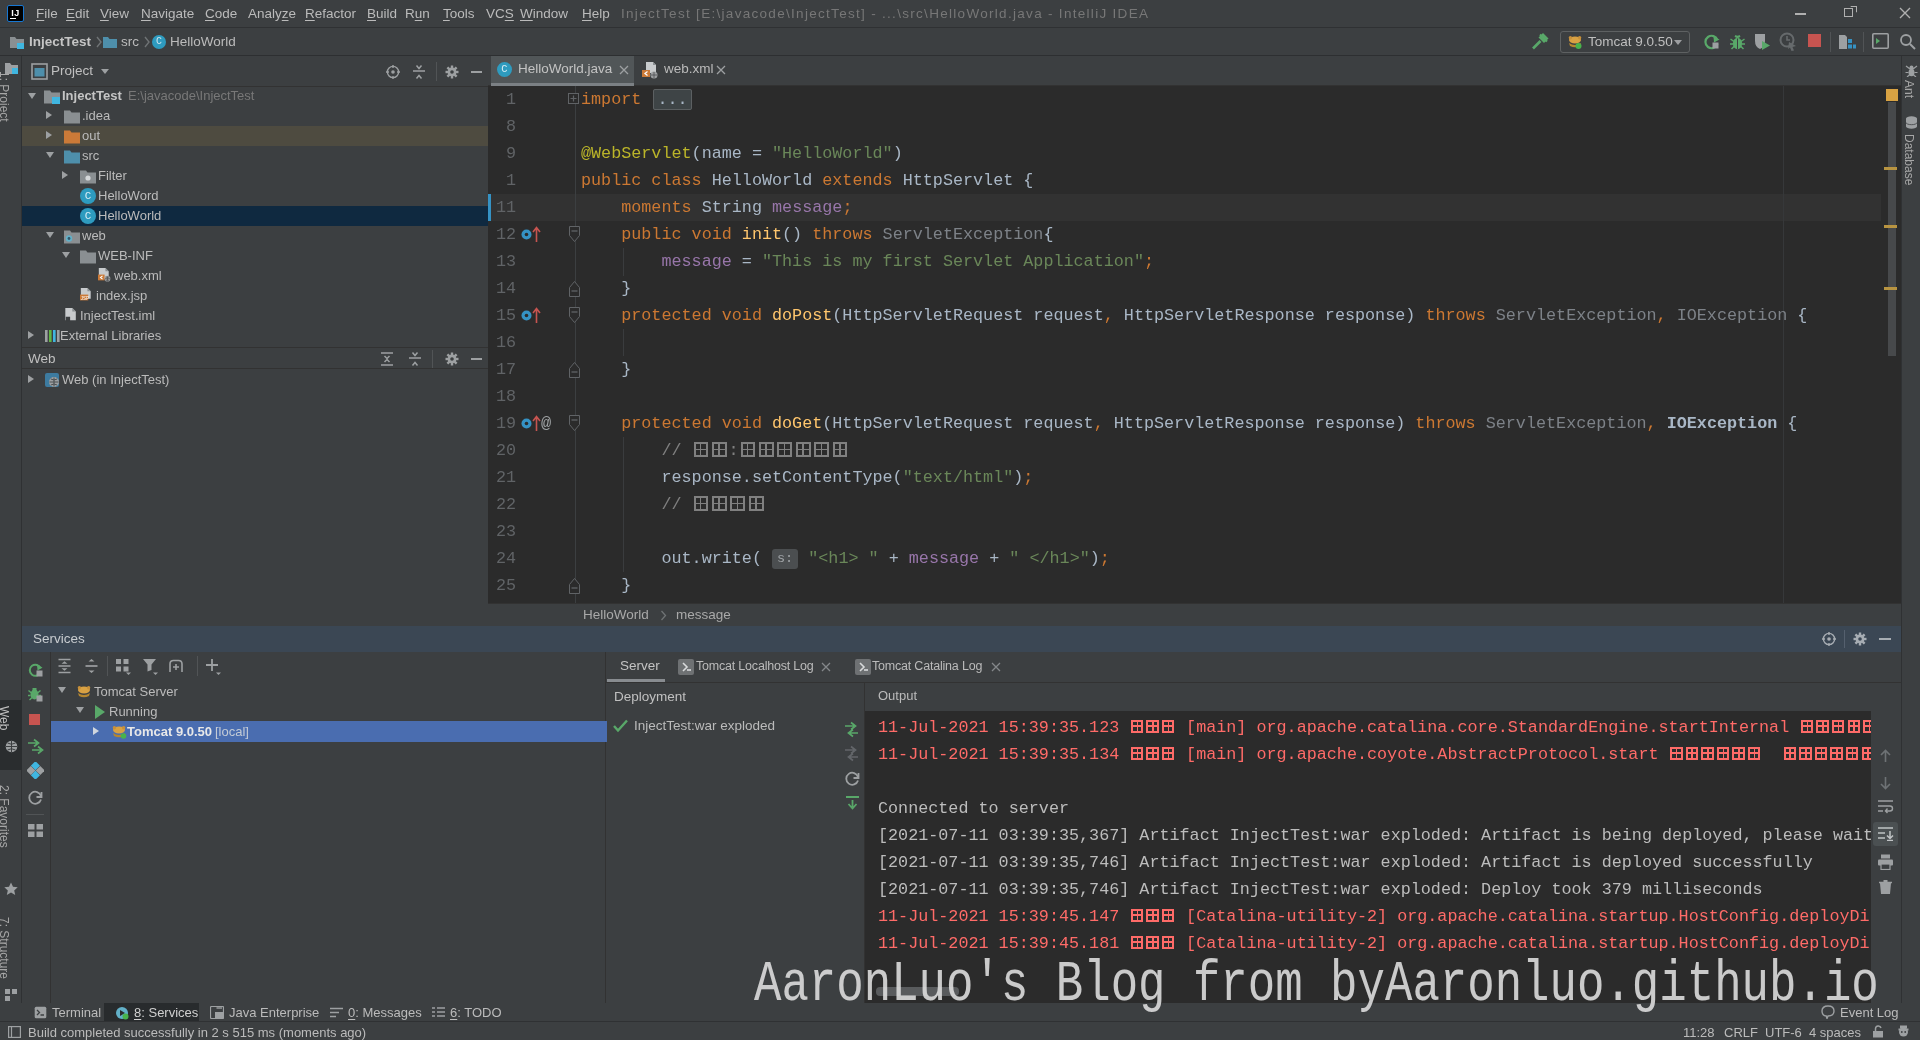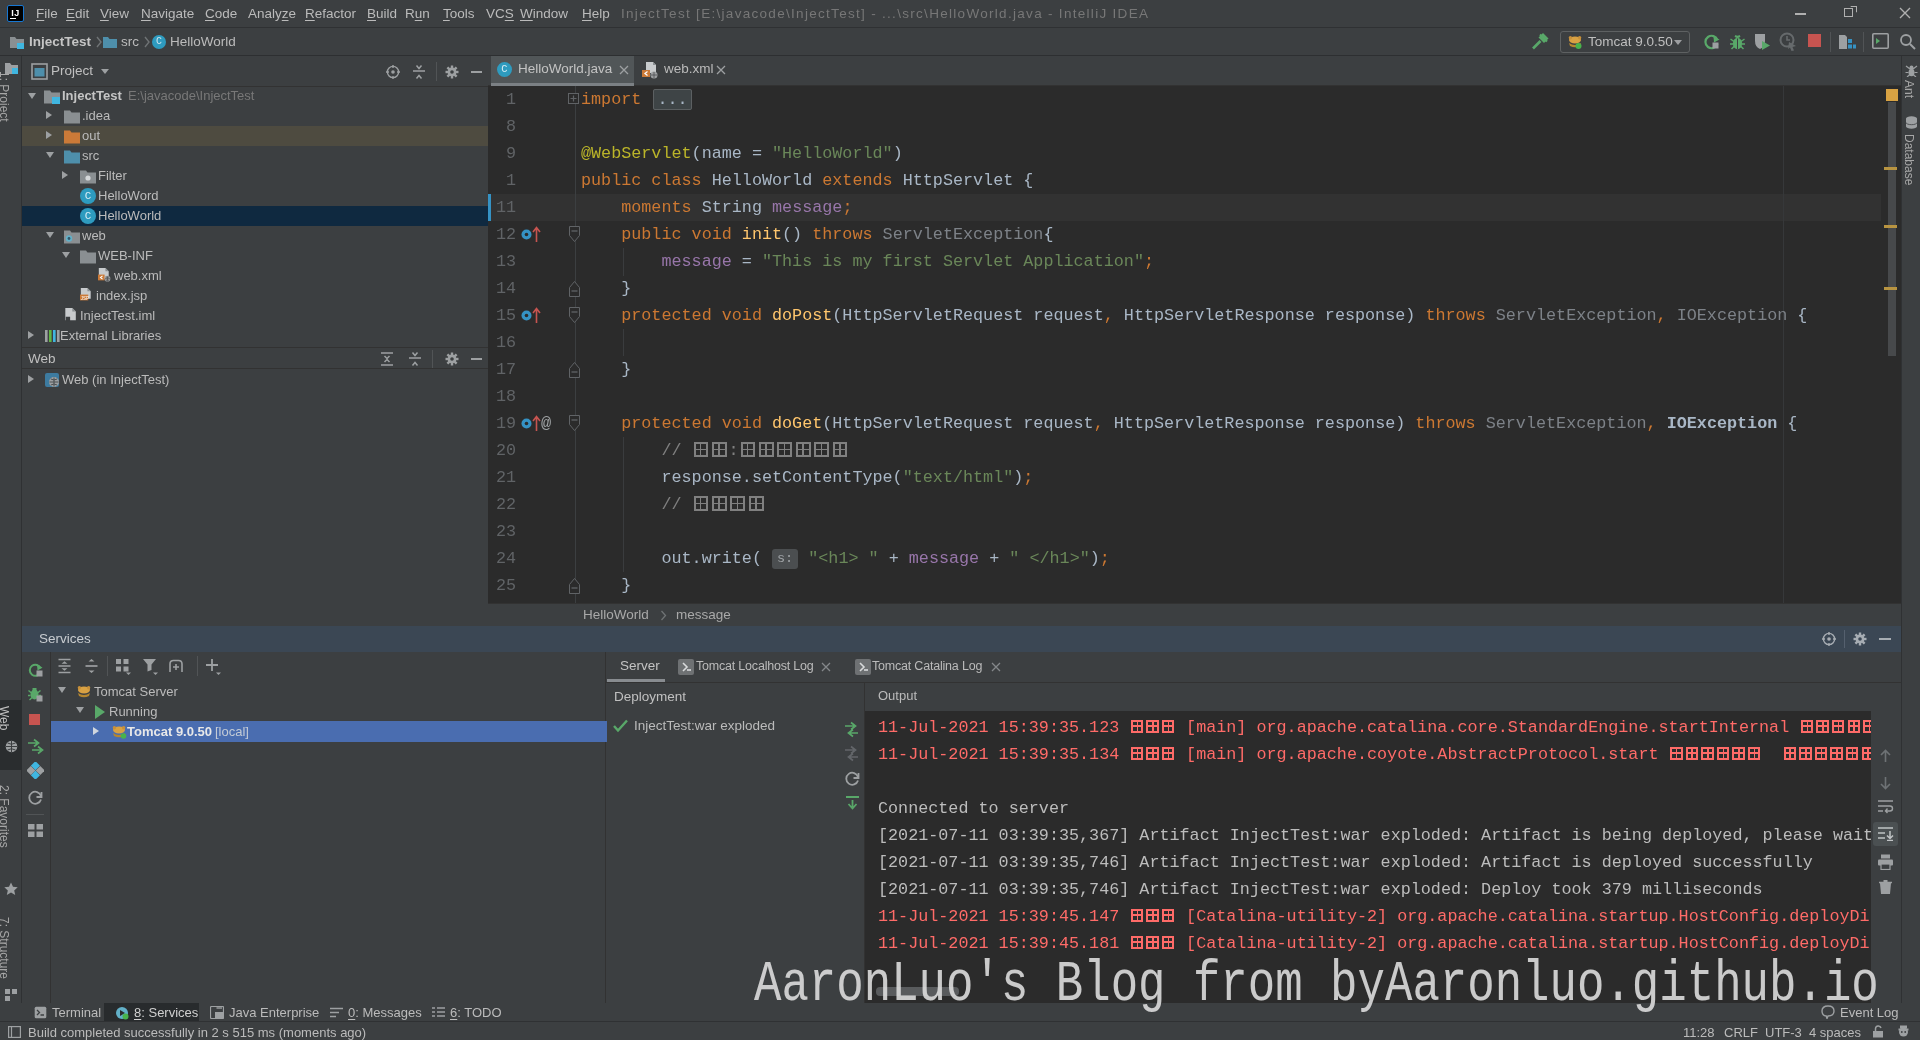"Services" div.abs { left: 17px -> 11px }
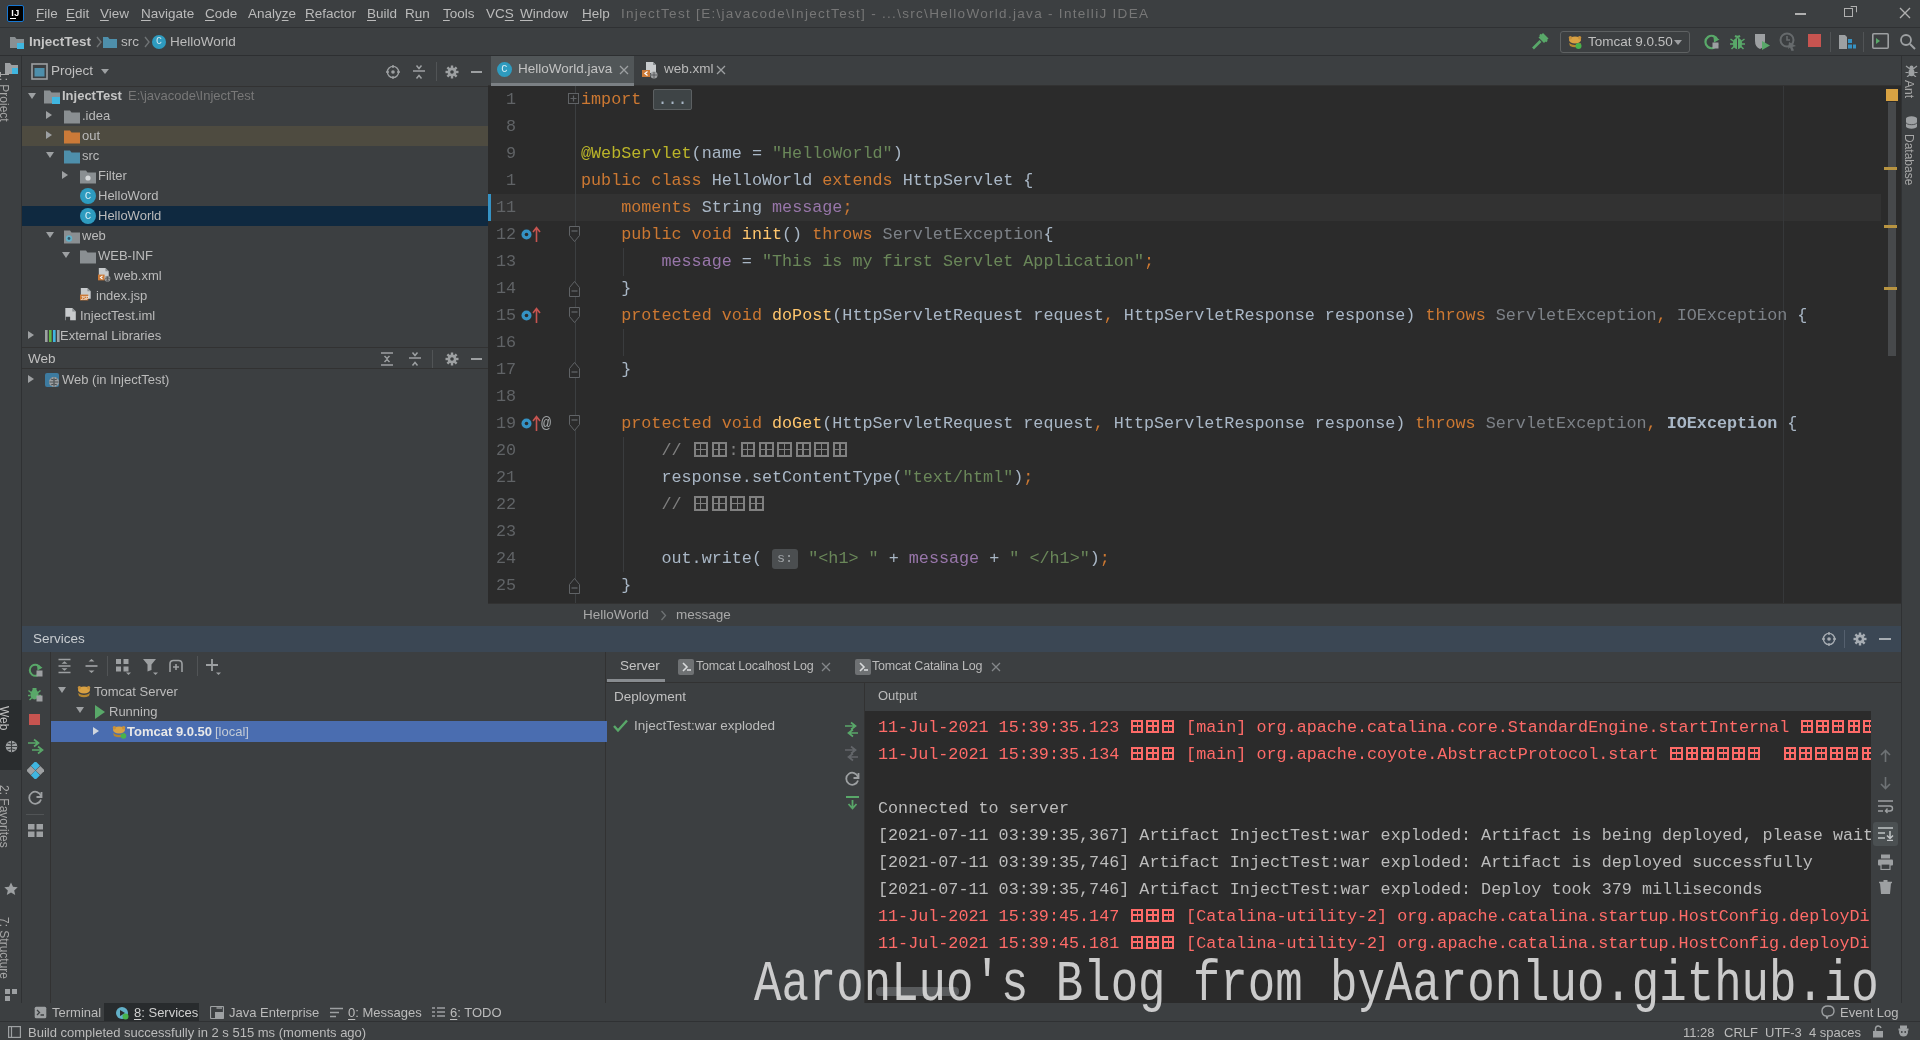"UTF-3" div.abs { text: UTF-3 -> UTF-6 }
